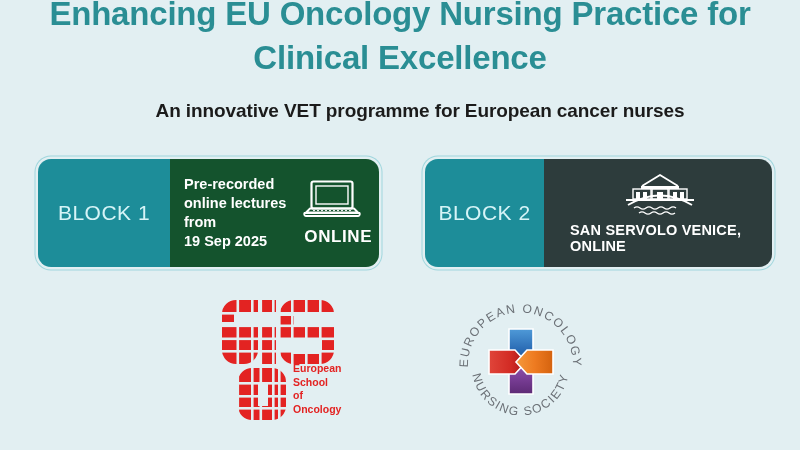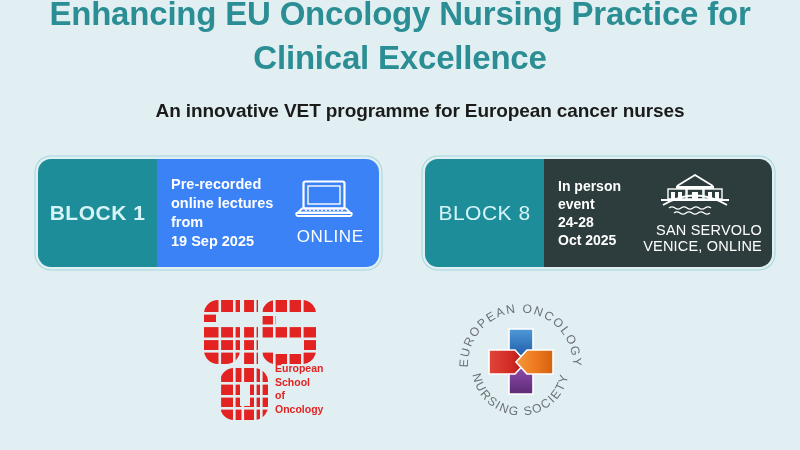"Pre-recorded" #card-block1 .card-right { background: #3b82f6 -> #14532d }
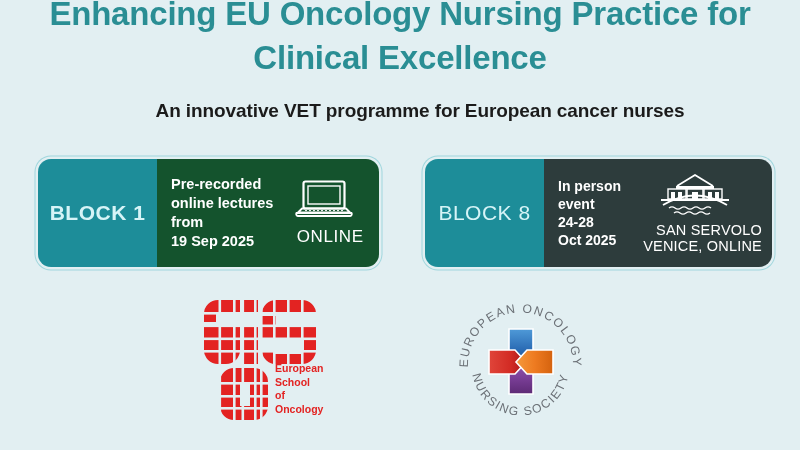"In person" div.card-text { html: <div>In person event 24-28 Oct 2025</div> -> none }
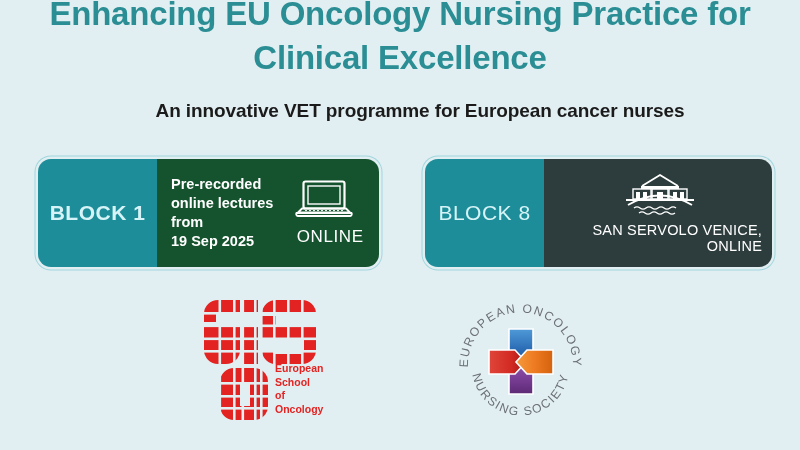"BLOCK 1" #card-block1 .card-left { font-weight: bold -> none; width: 119px -> 132px }
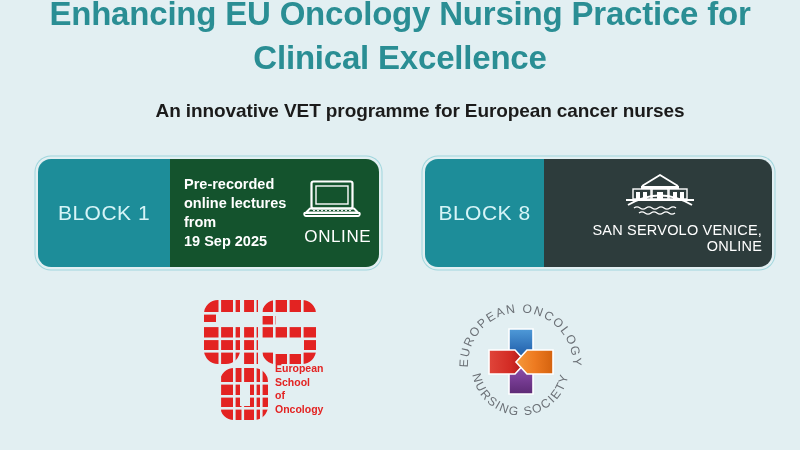"BLOCK 8" div.card-left { text: 8 -> 2 }
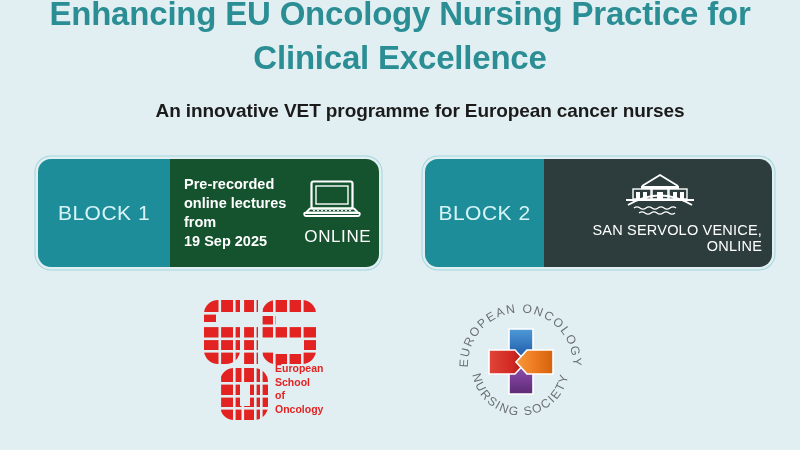"ONLINE" .venue-label { font-weight: normal -> bold; text-align: right -> left }
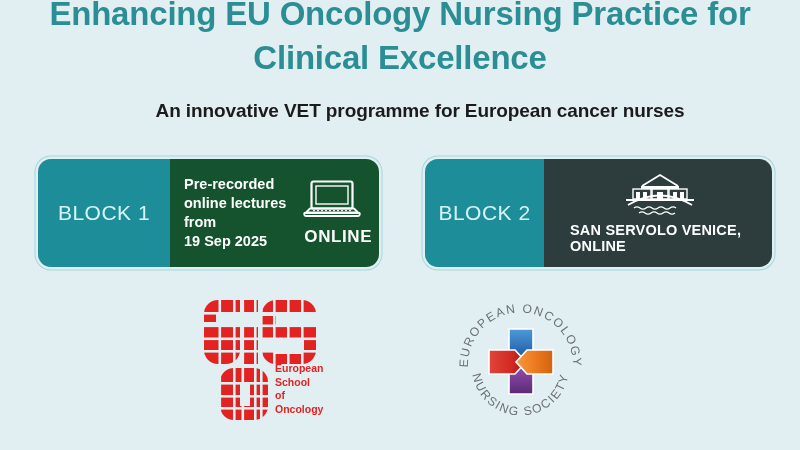"European" .logo-eso { left: 200px -> 218px }
